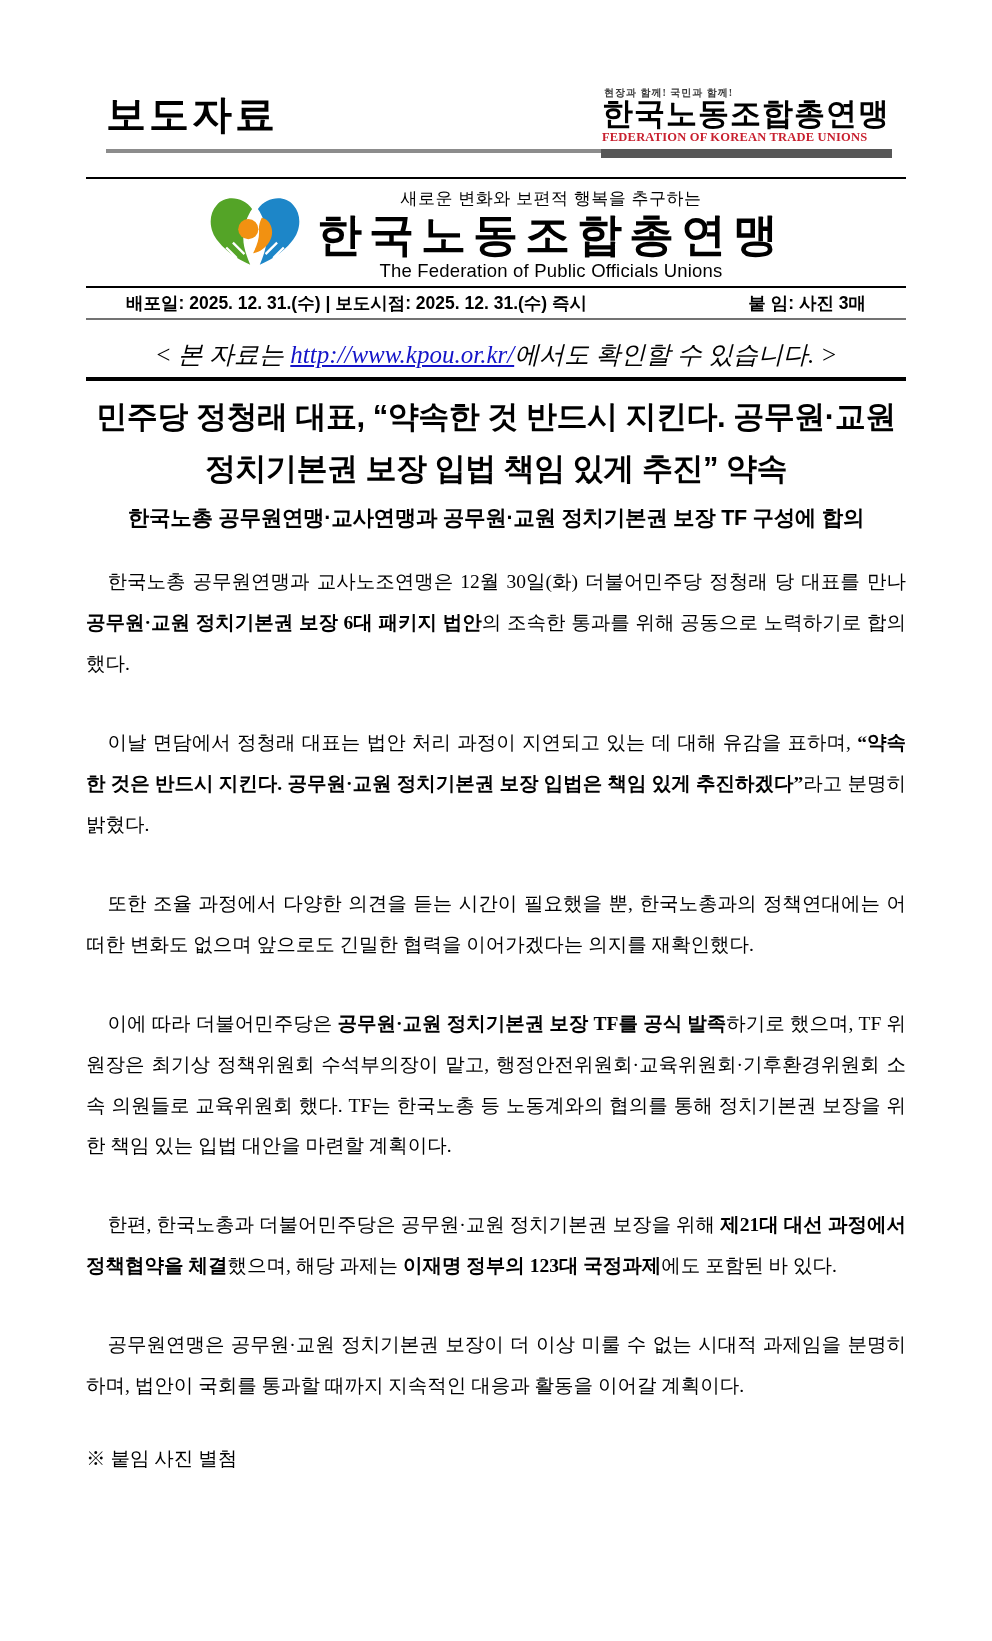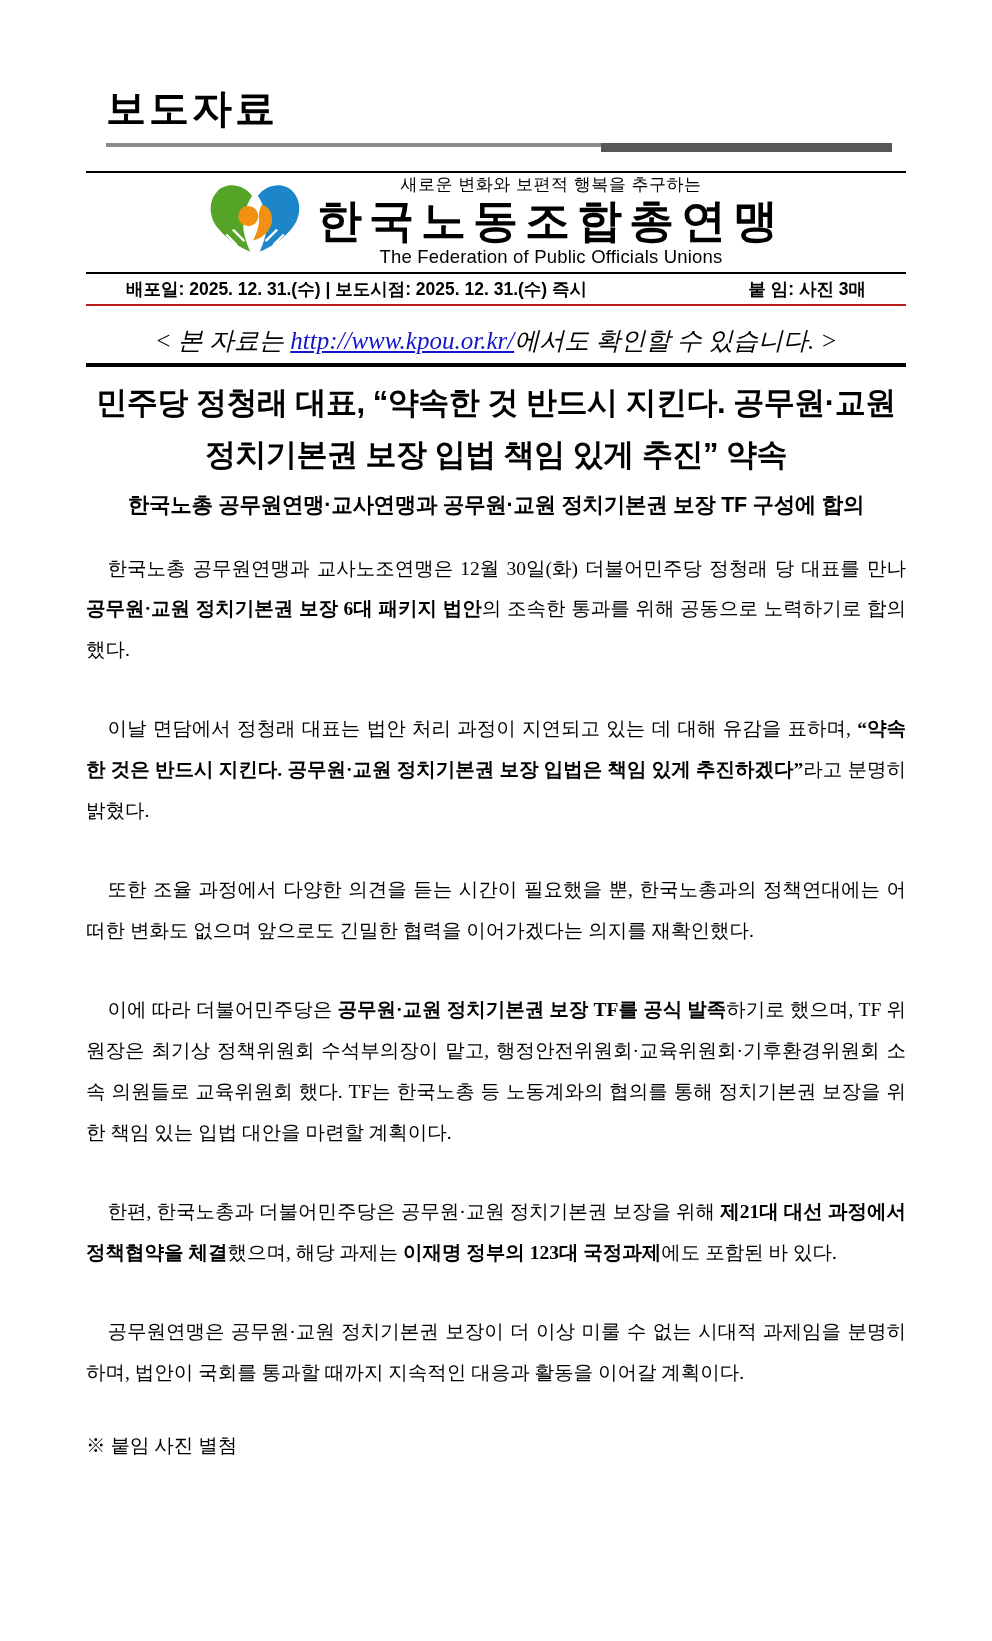"현장과 함께! 국민과 함께!" div.fktu { html: none -> <div> <div>현장과 함께! 국민과 함께!</div> <div>한국노동조합총연맹</div> <div>FEDERATION OF KOREAN TRADE UNIONS</div> </div> }
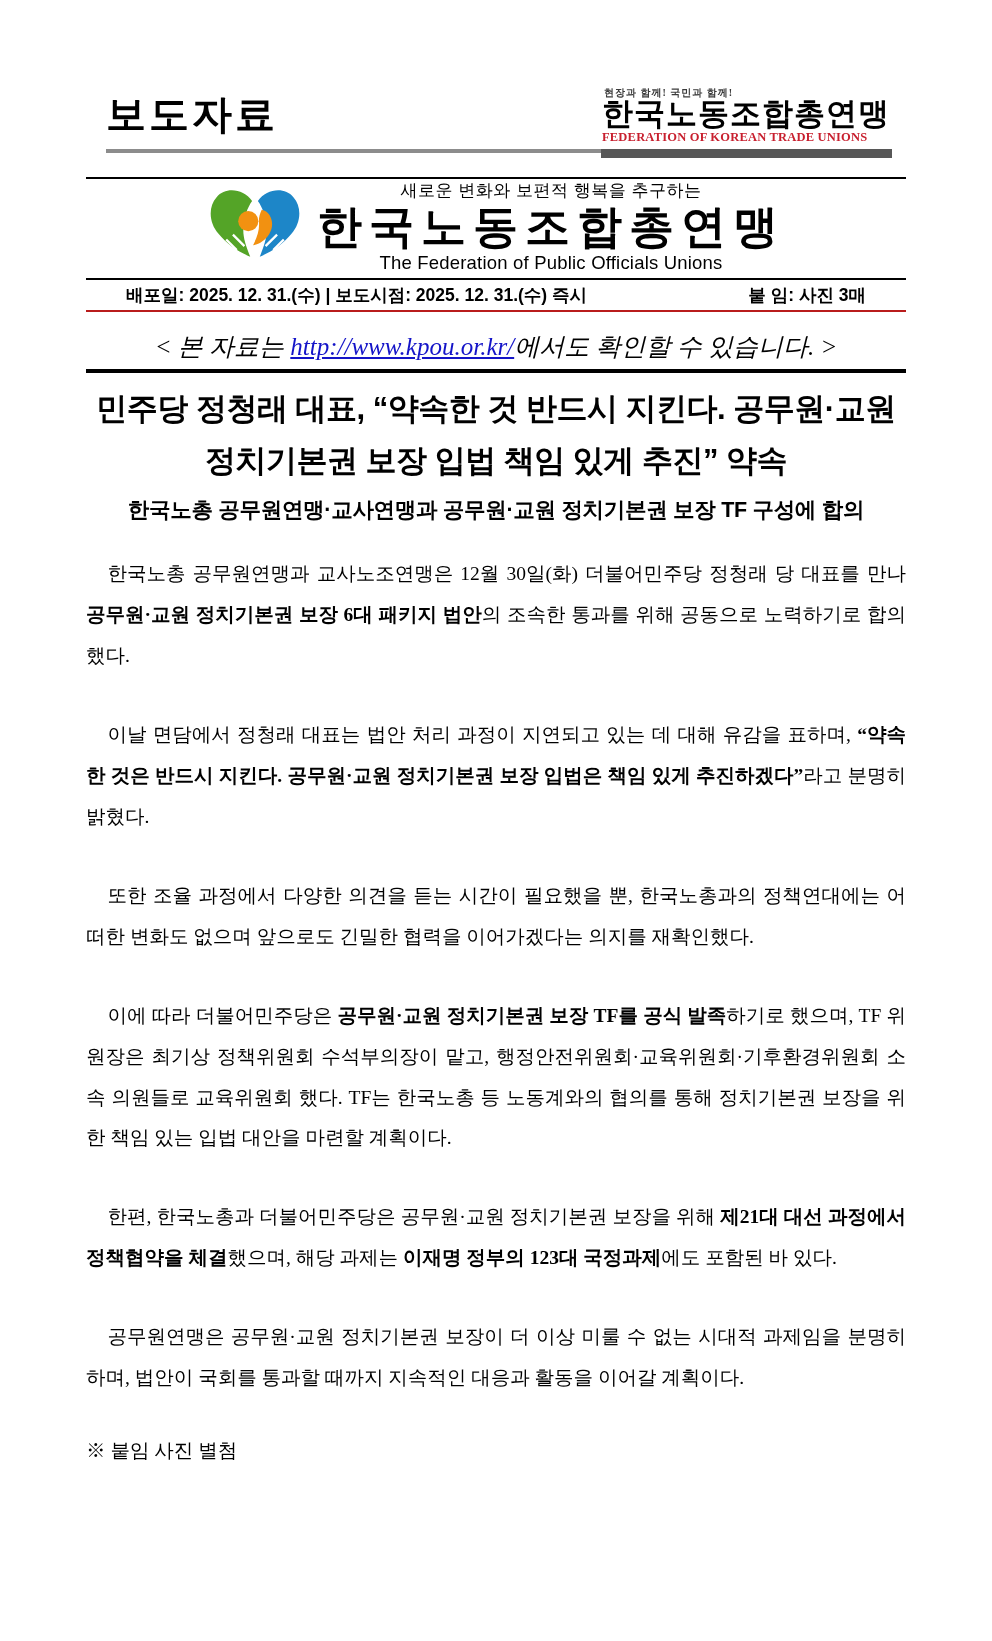"새로운 변화와 보편적 행복을 추구하는" .org-block { padding: 0 0 4px -> 8px 0 4px }
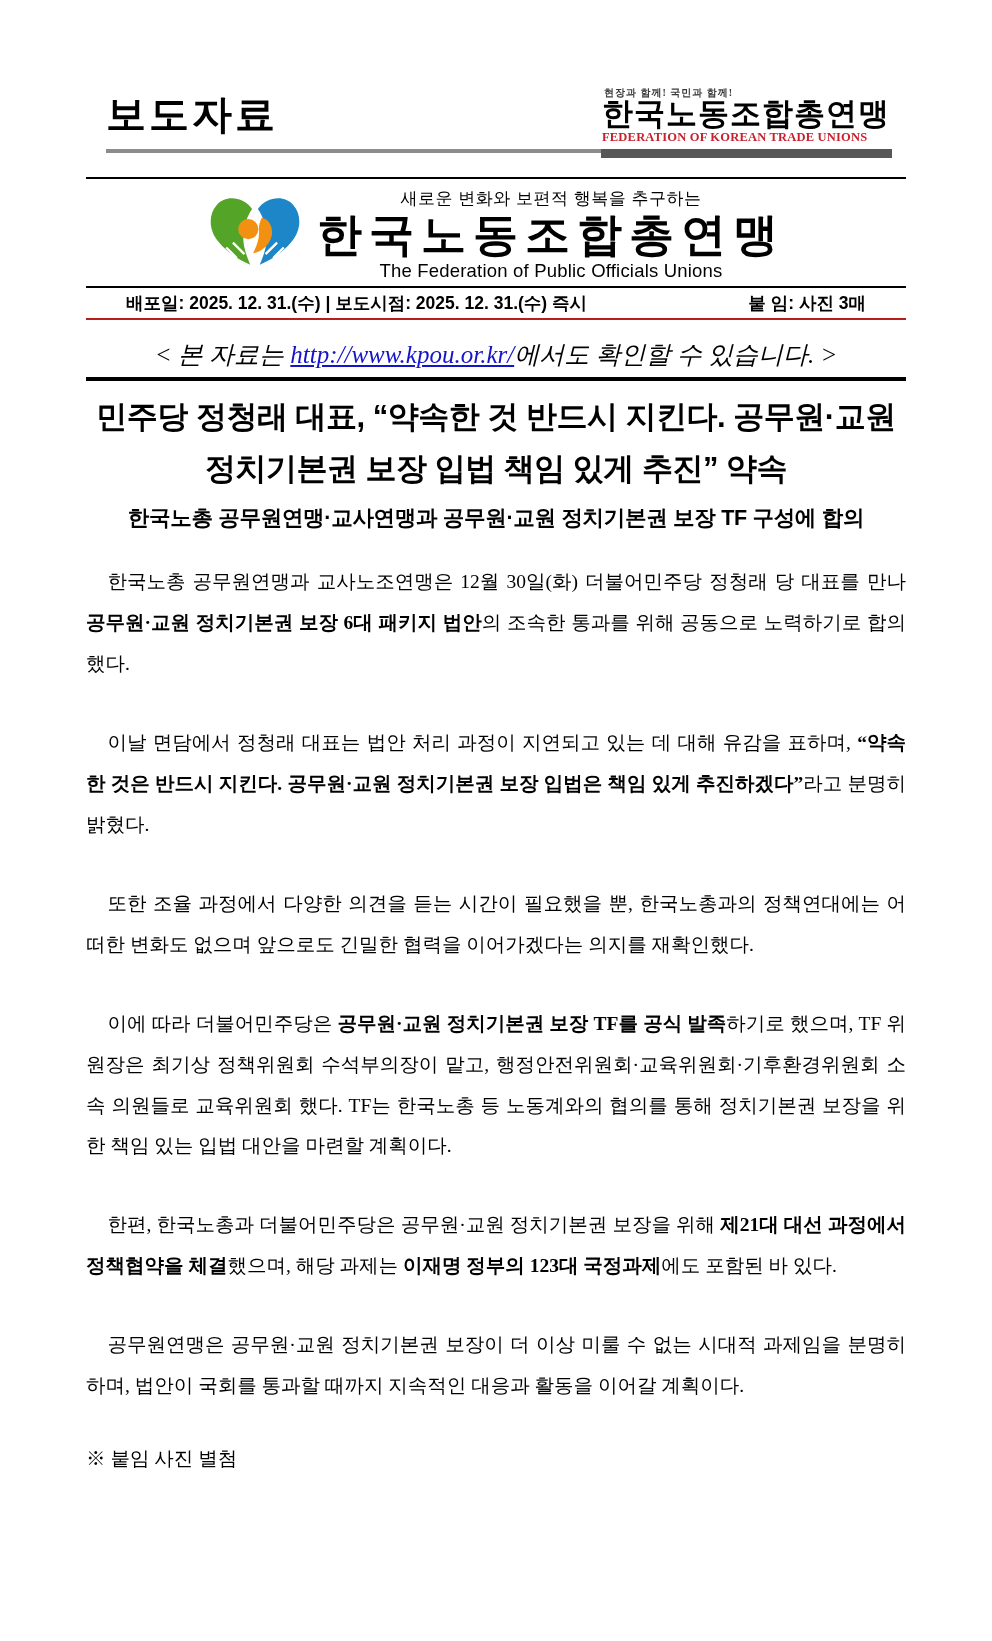"배포일: 2025. 12. 31.(수) |" .meta-row { border-bottom: 2px solid #b91c1c -> 2px solid #737373 }
